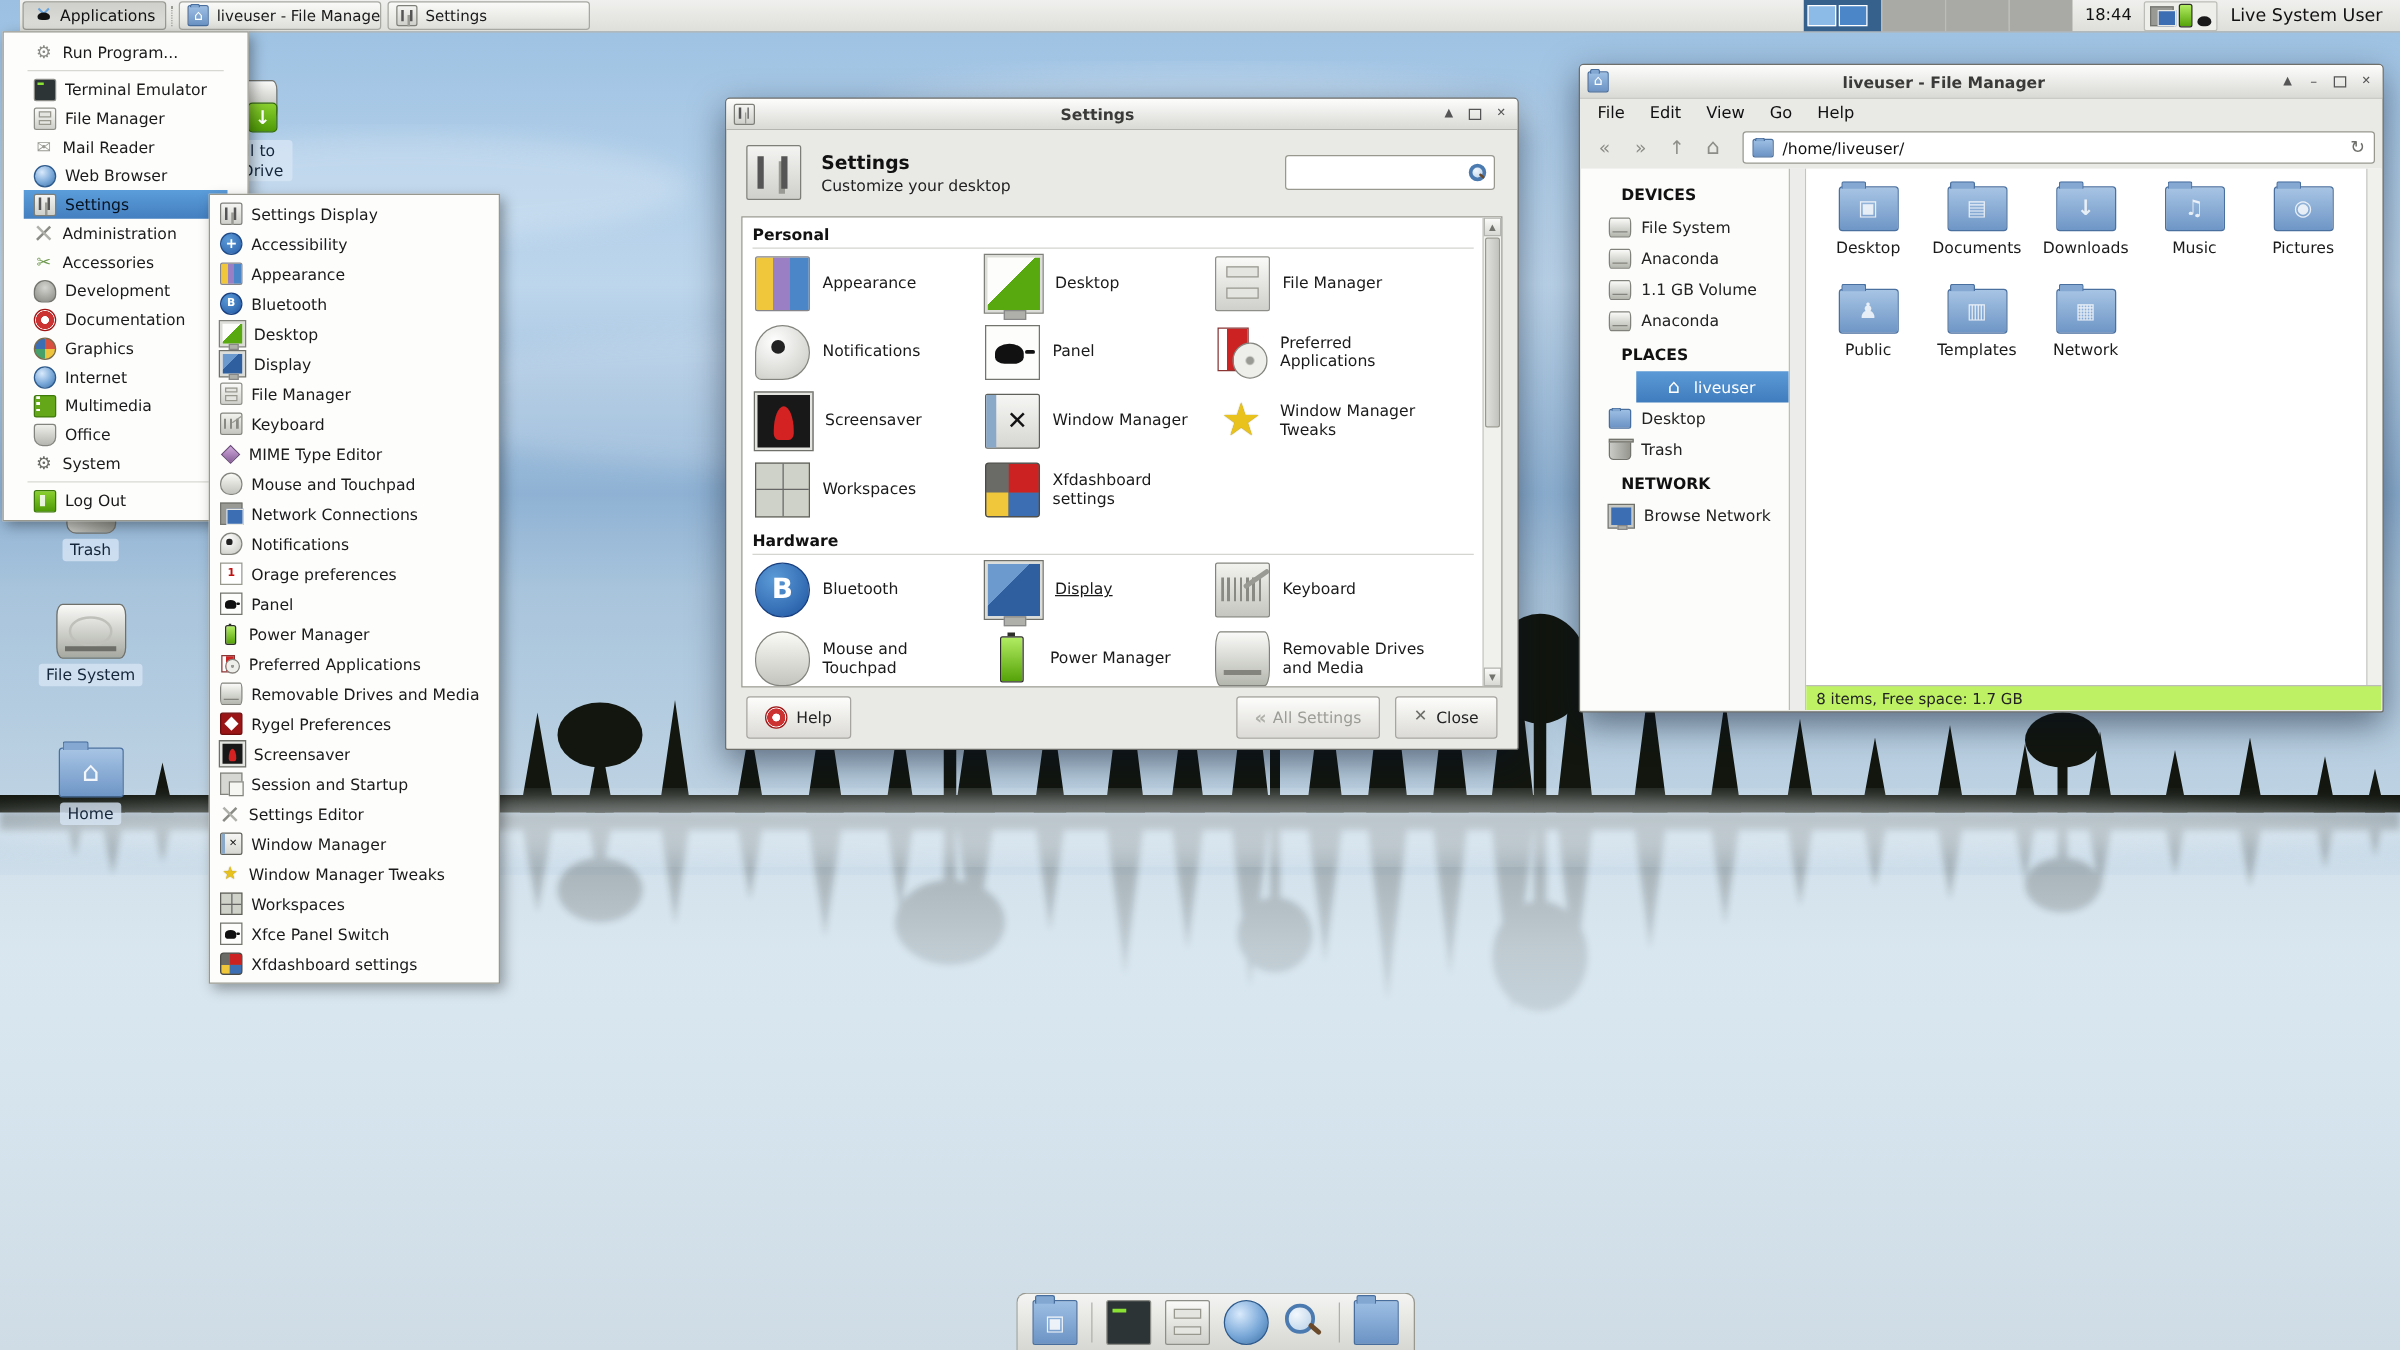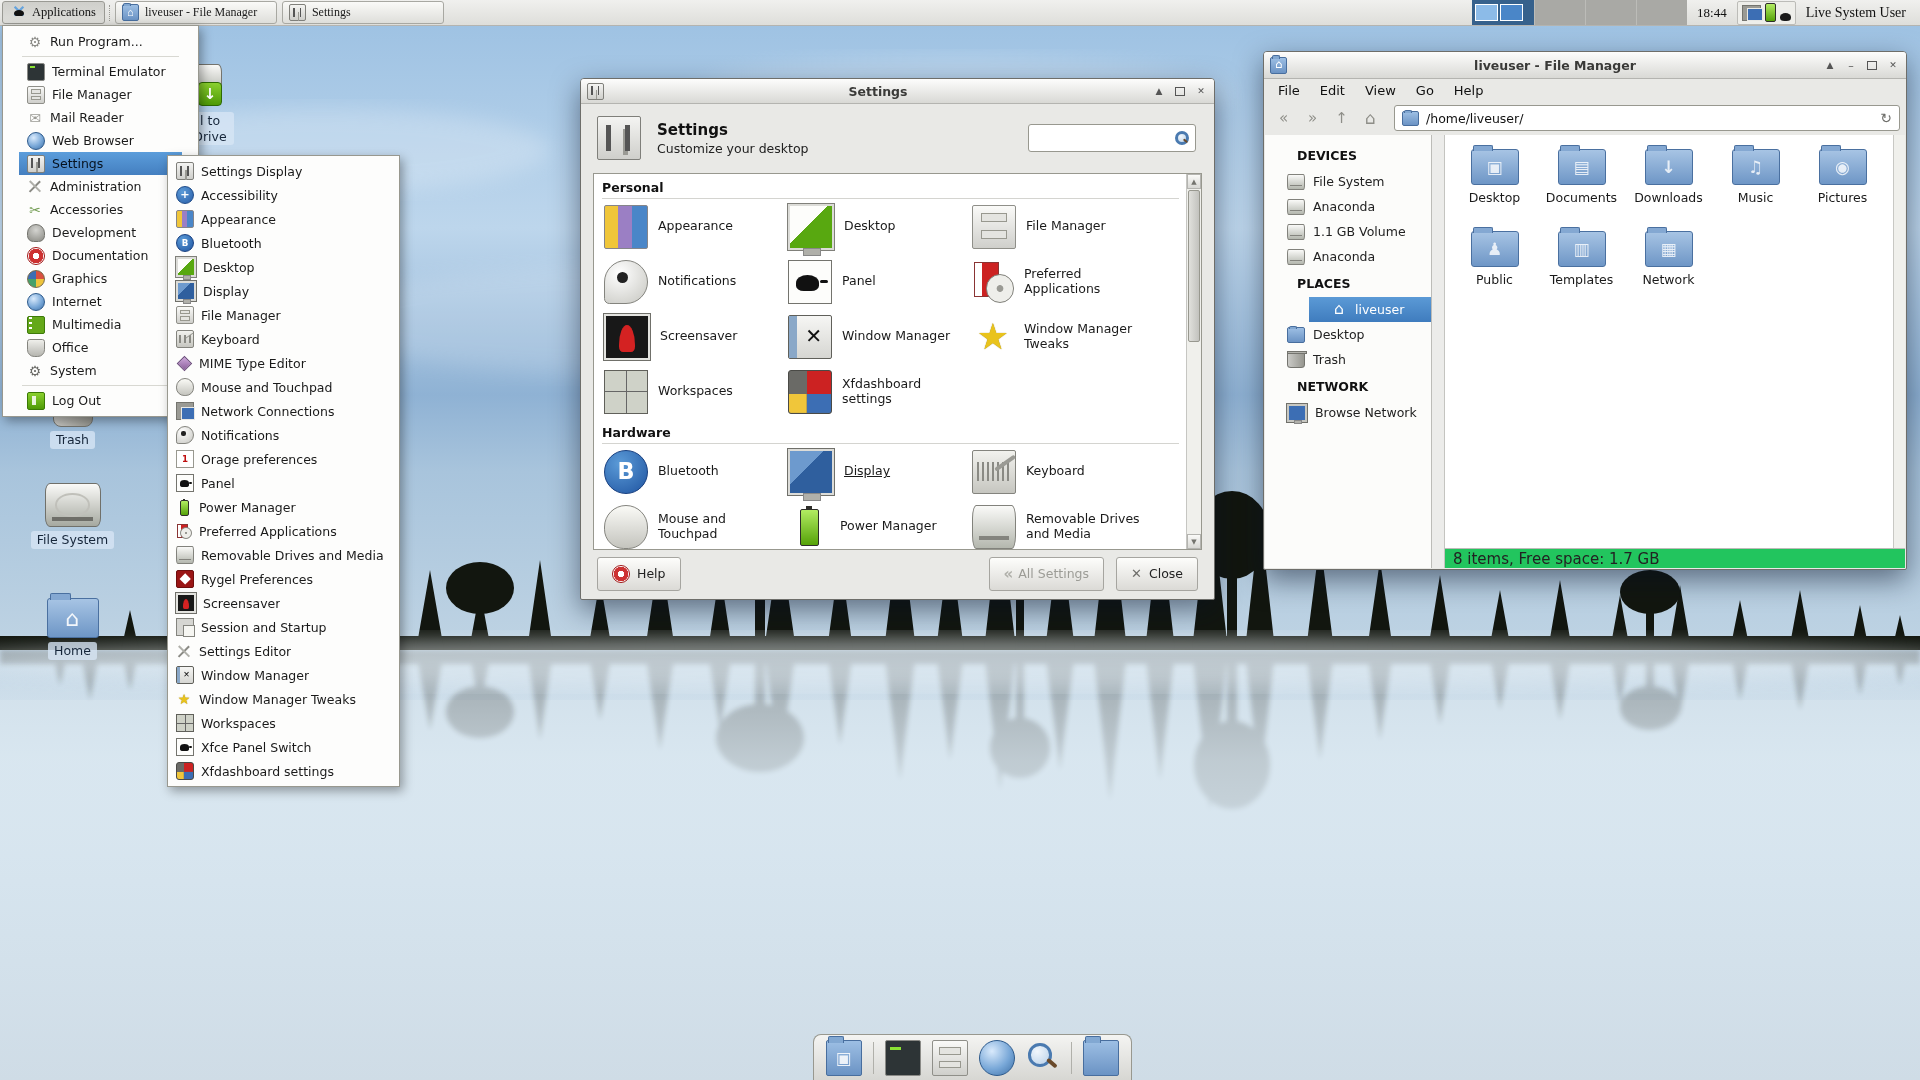"Applications" .panel { font-family: Liberation Serif, serif -> none; left: 0 -> 16px }
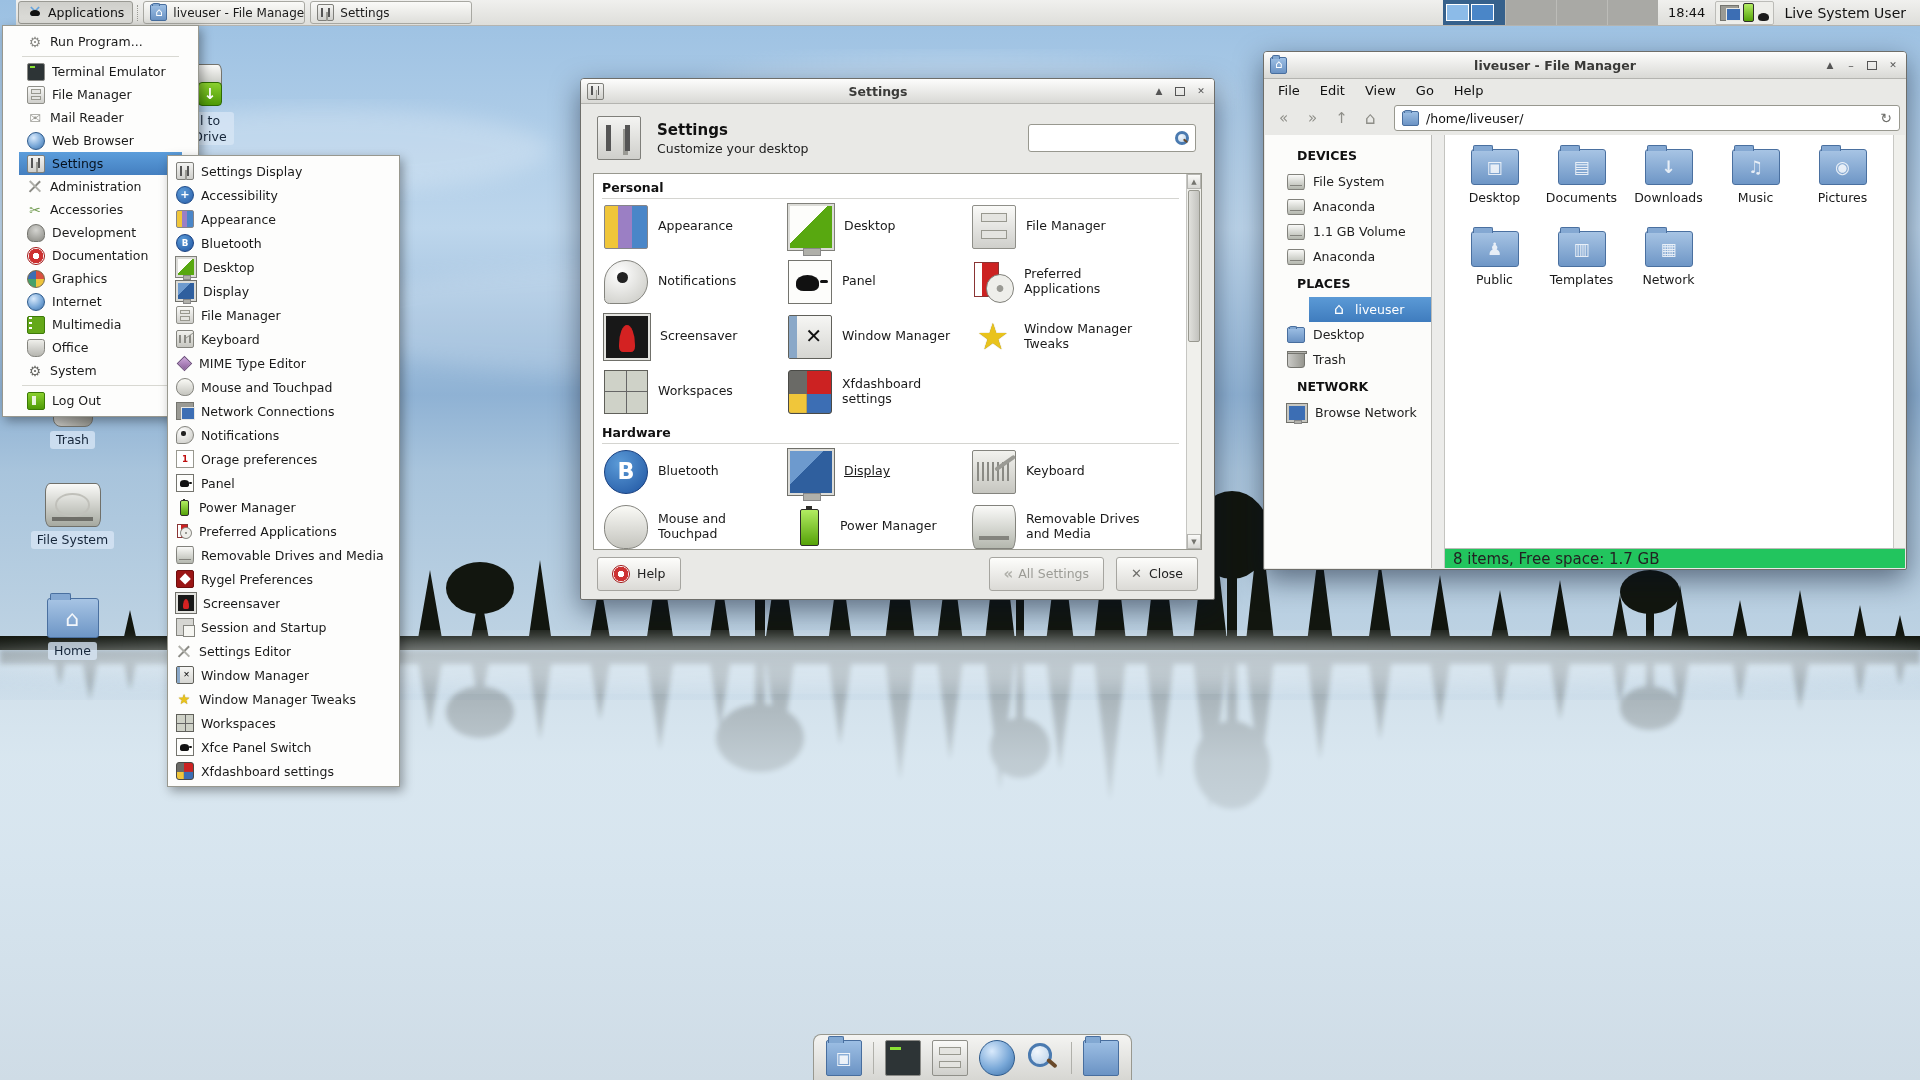"8 items, Free space: 1.7" .fstatus { background: #22c55e -> #bef264; font-size: 15px -> 12px }
